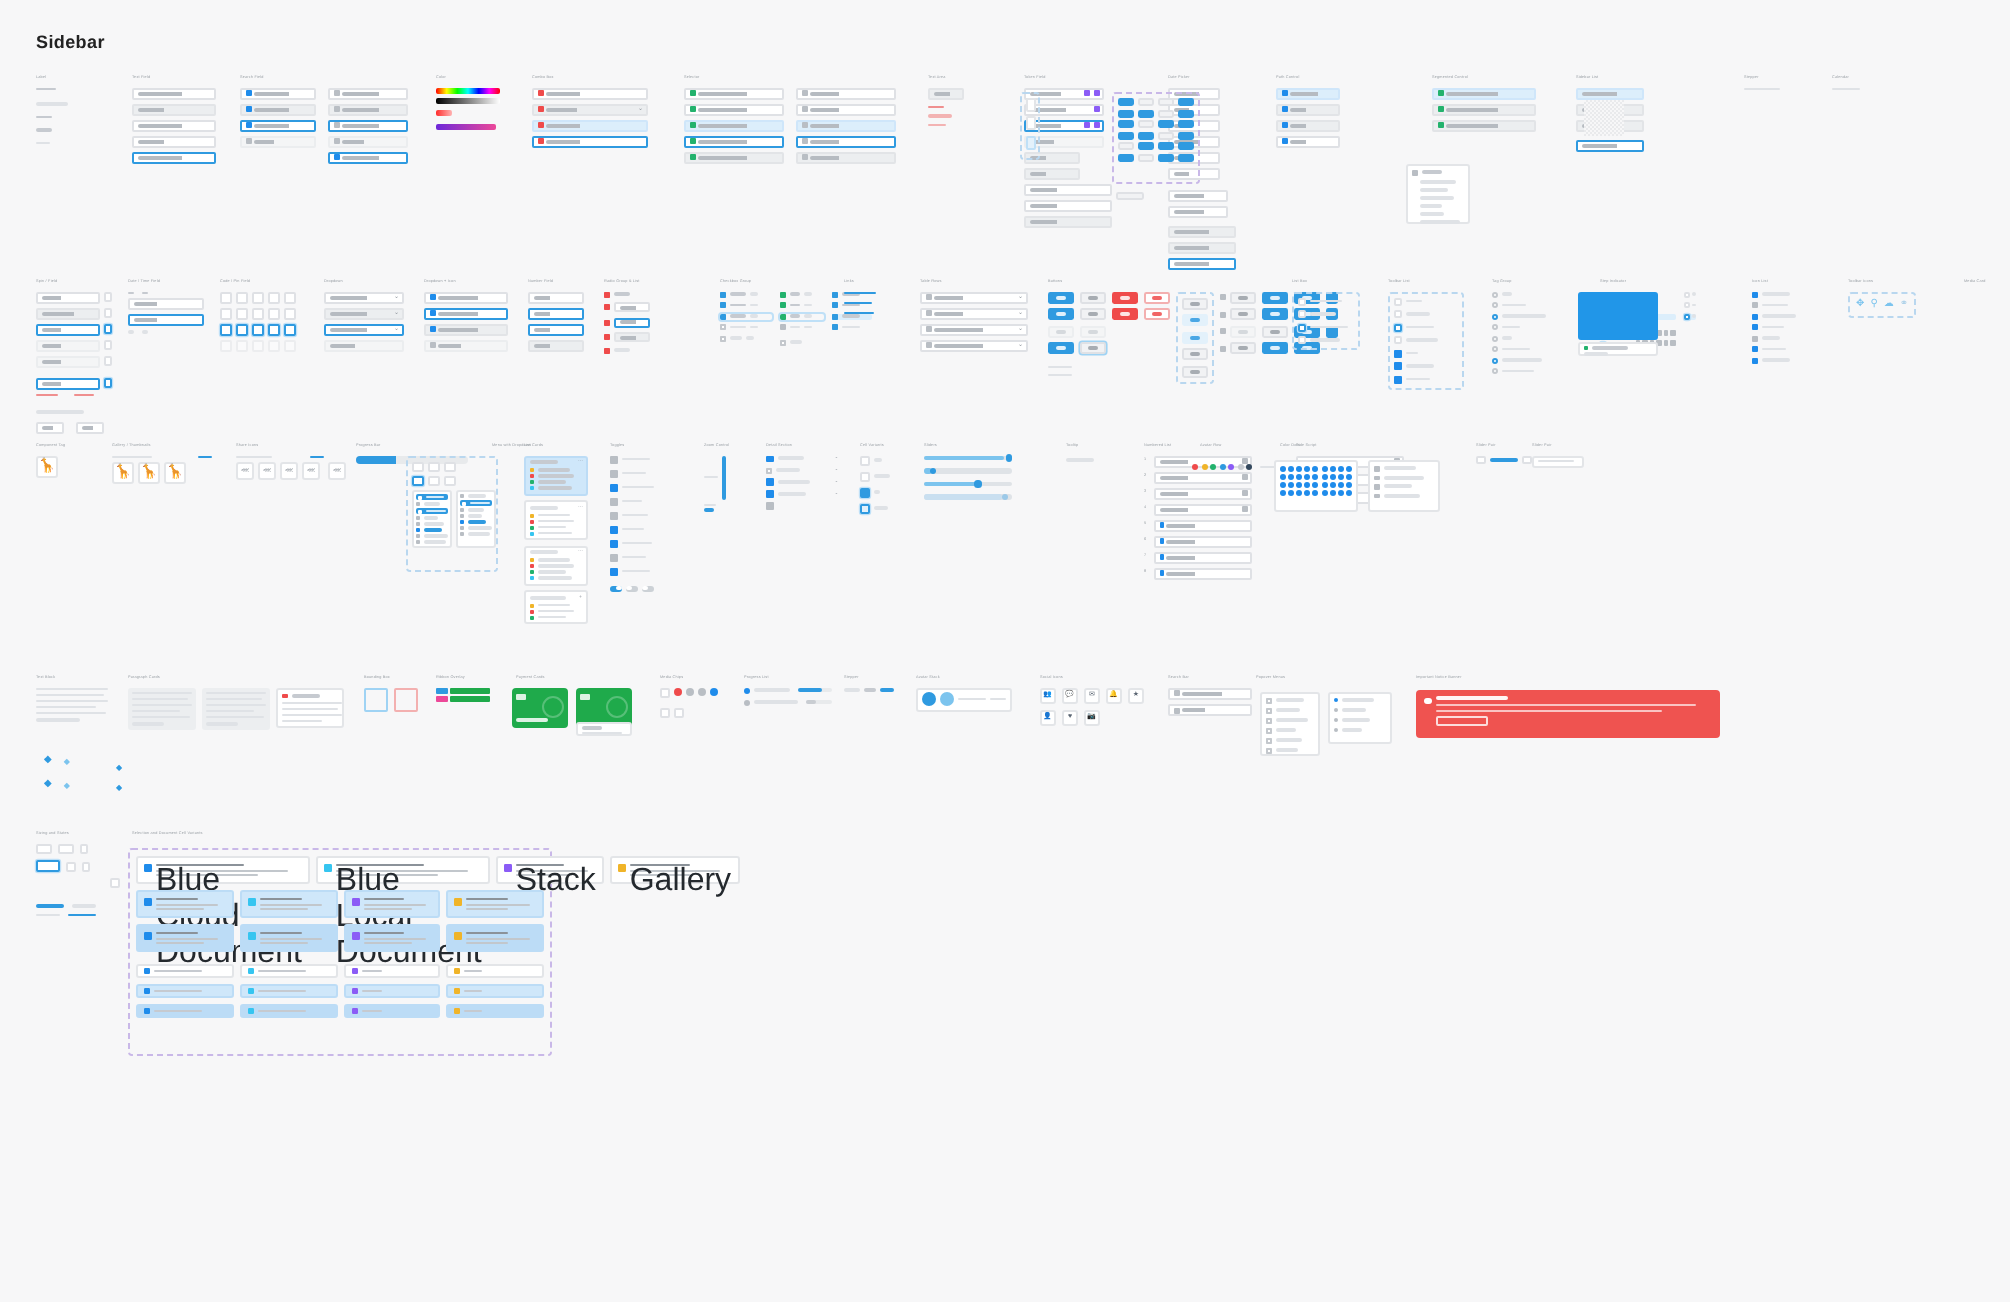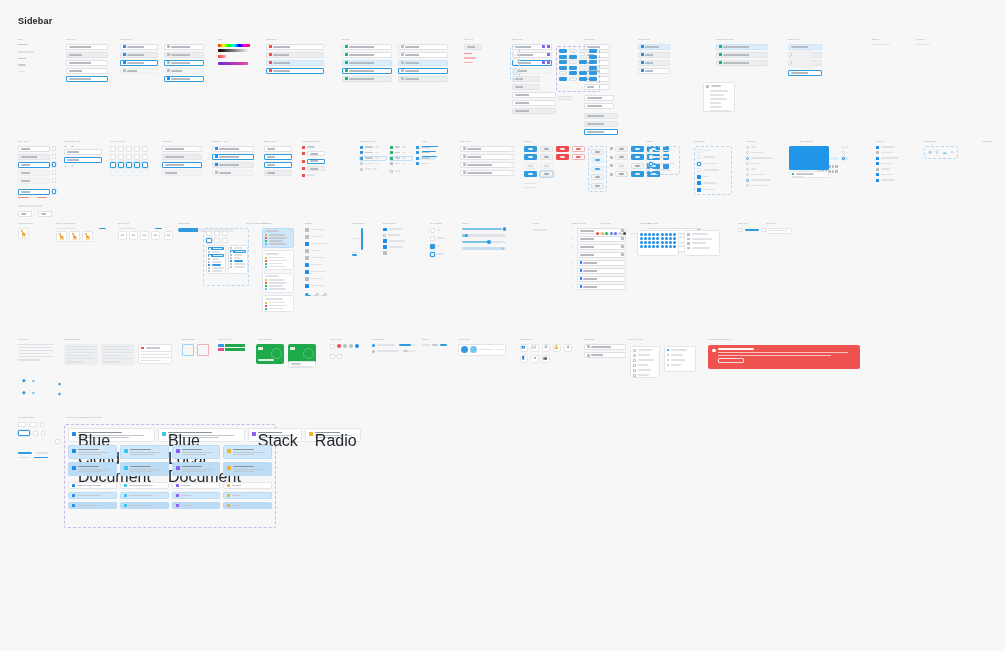"Radio" div.t { text: Radio -> Gallery }
